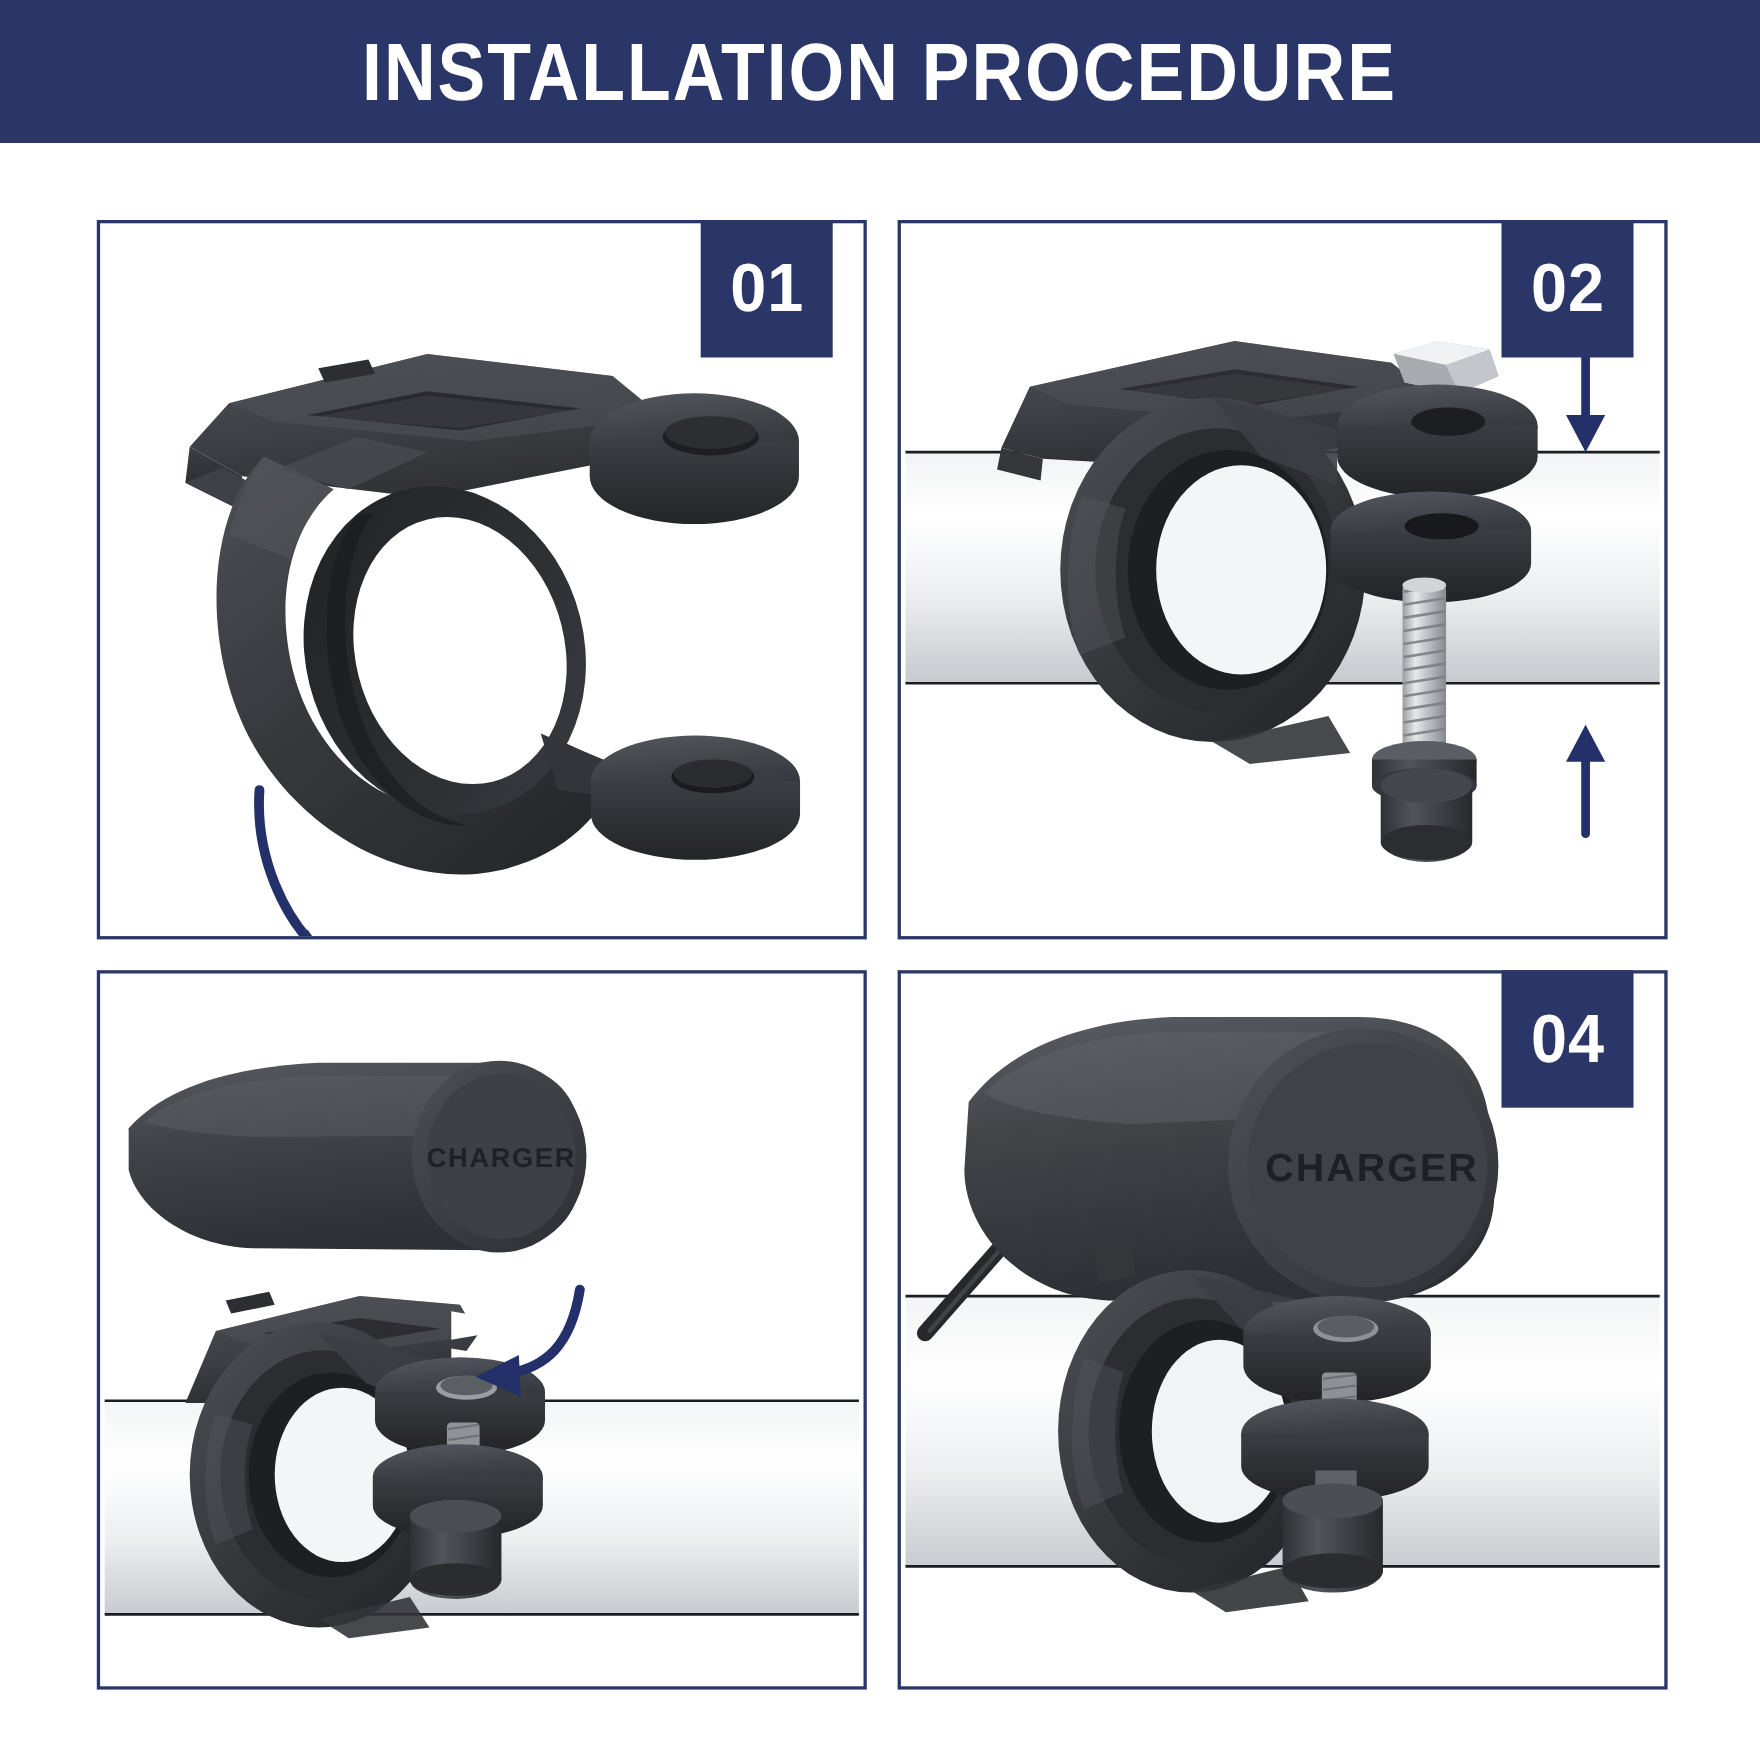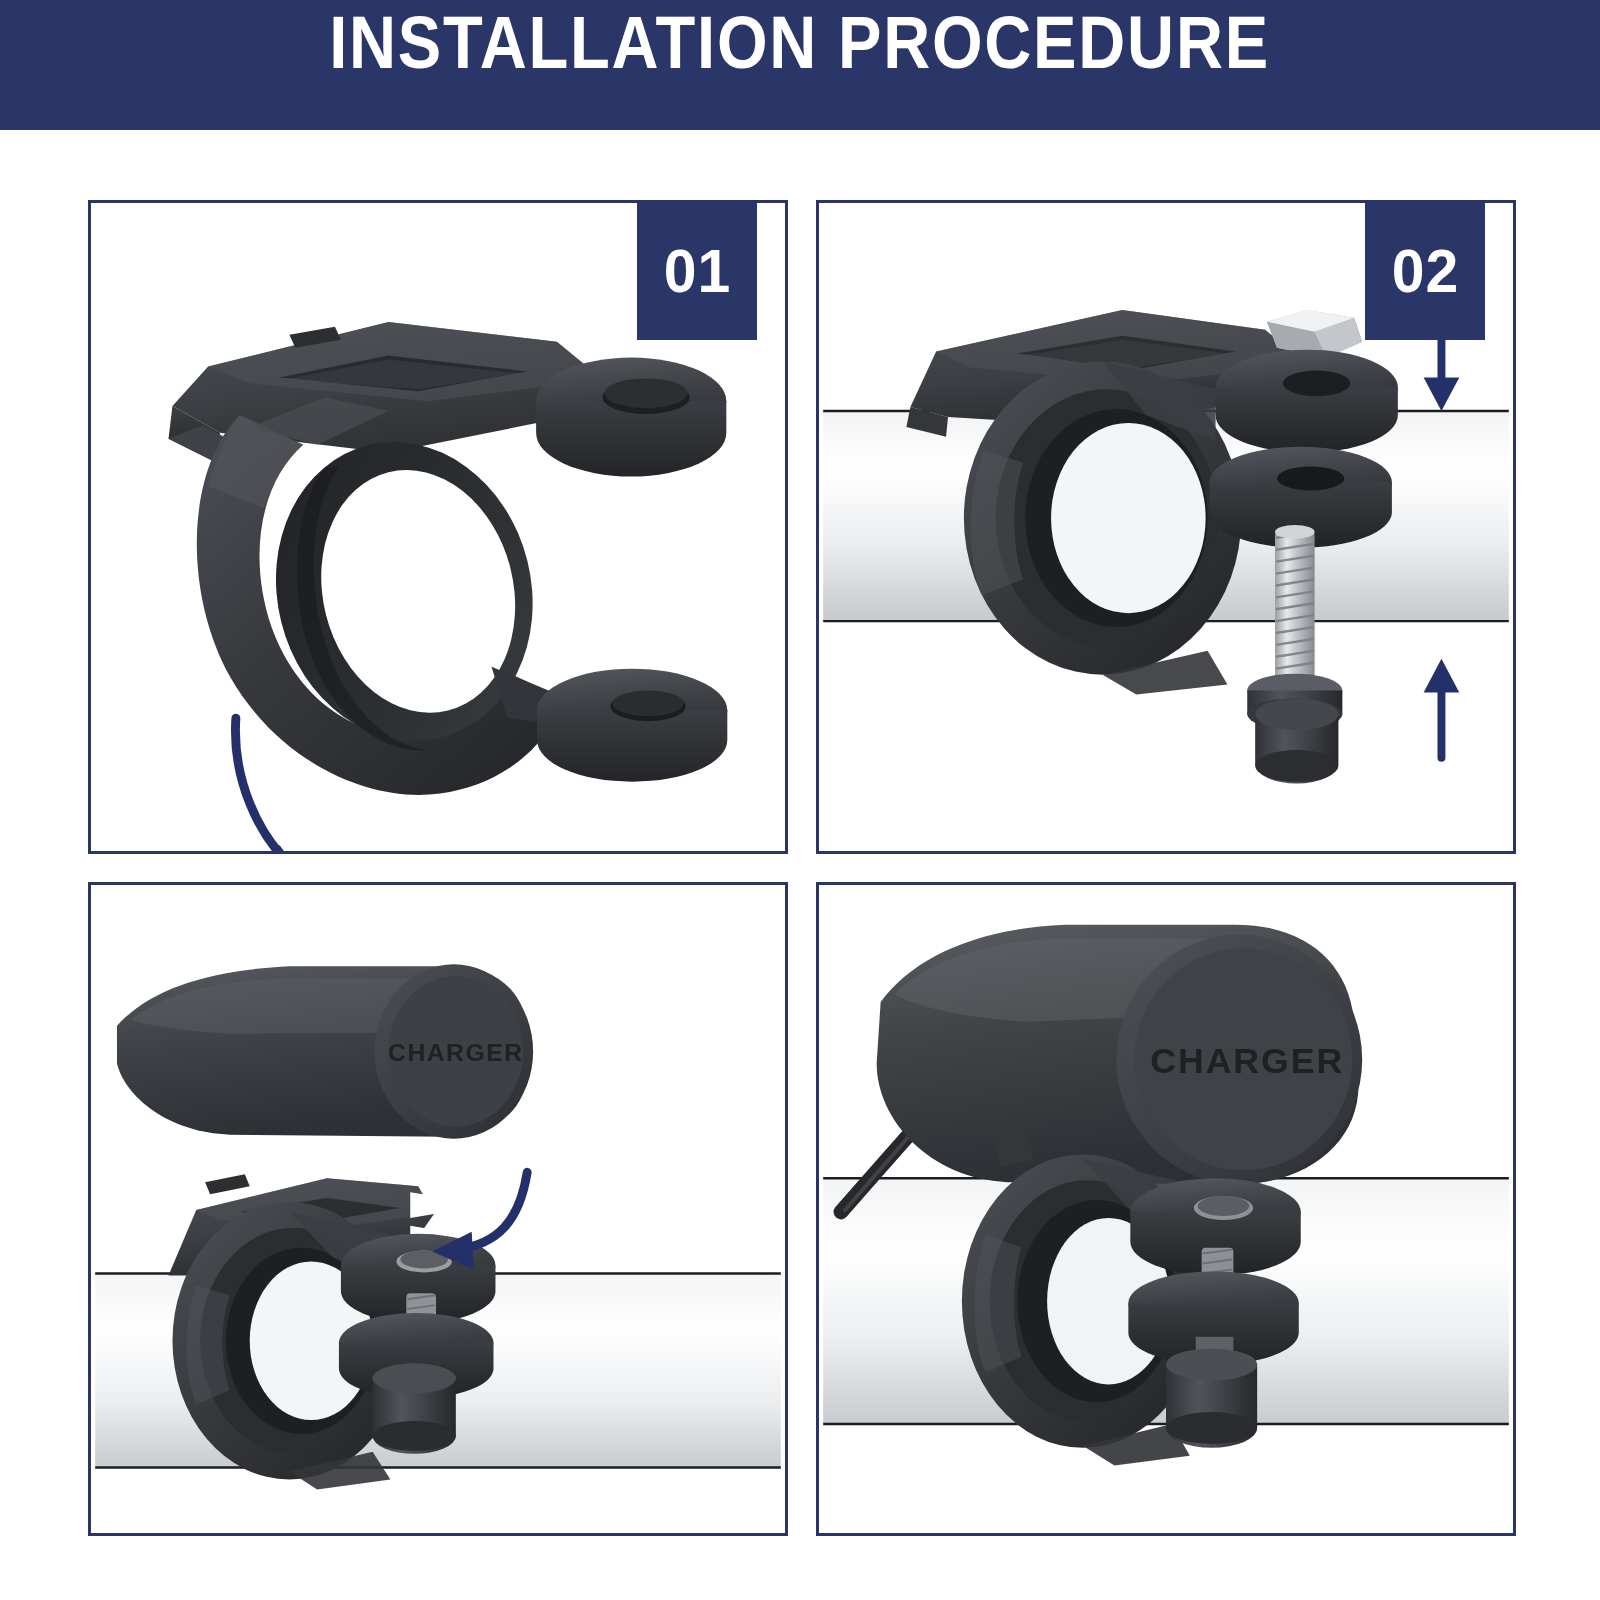"INSTALLATION PROCEDURE" .header { align-items: flex-start -> center }
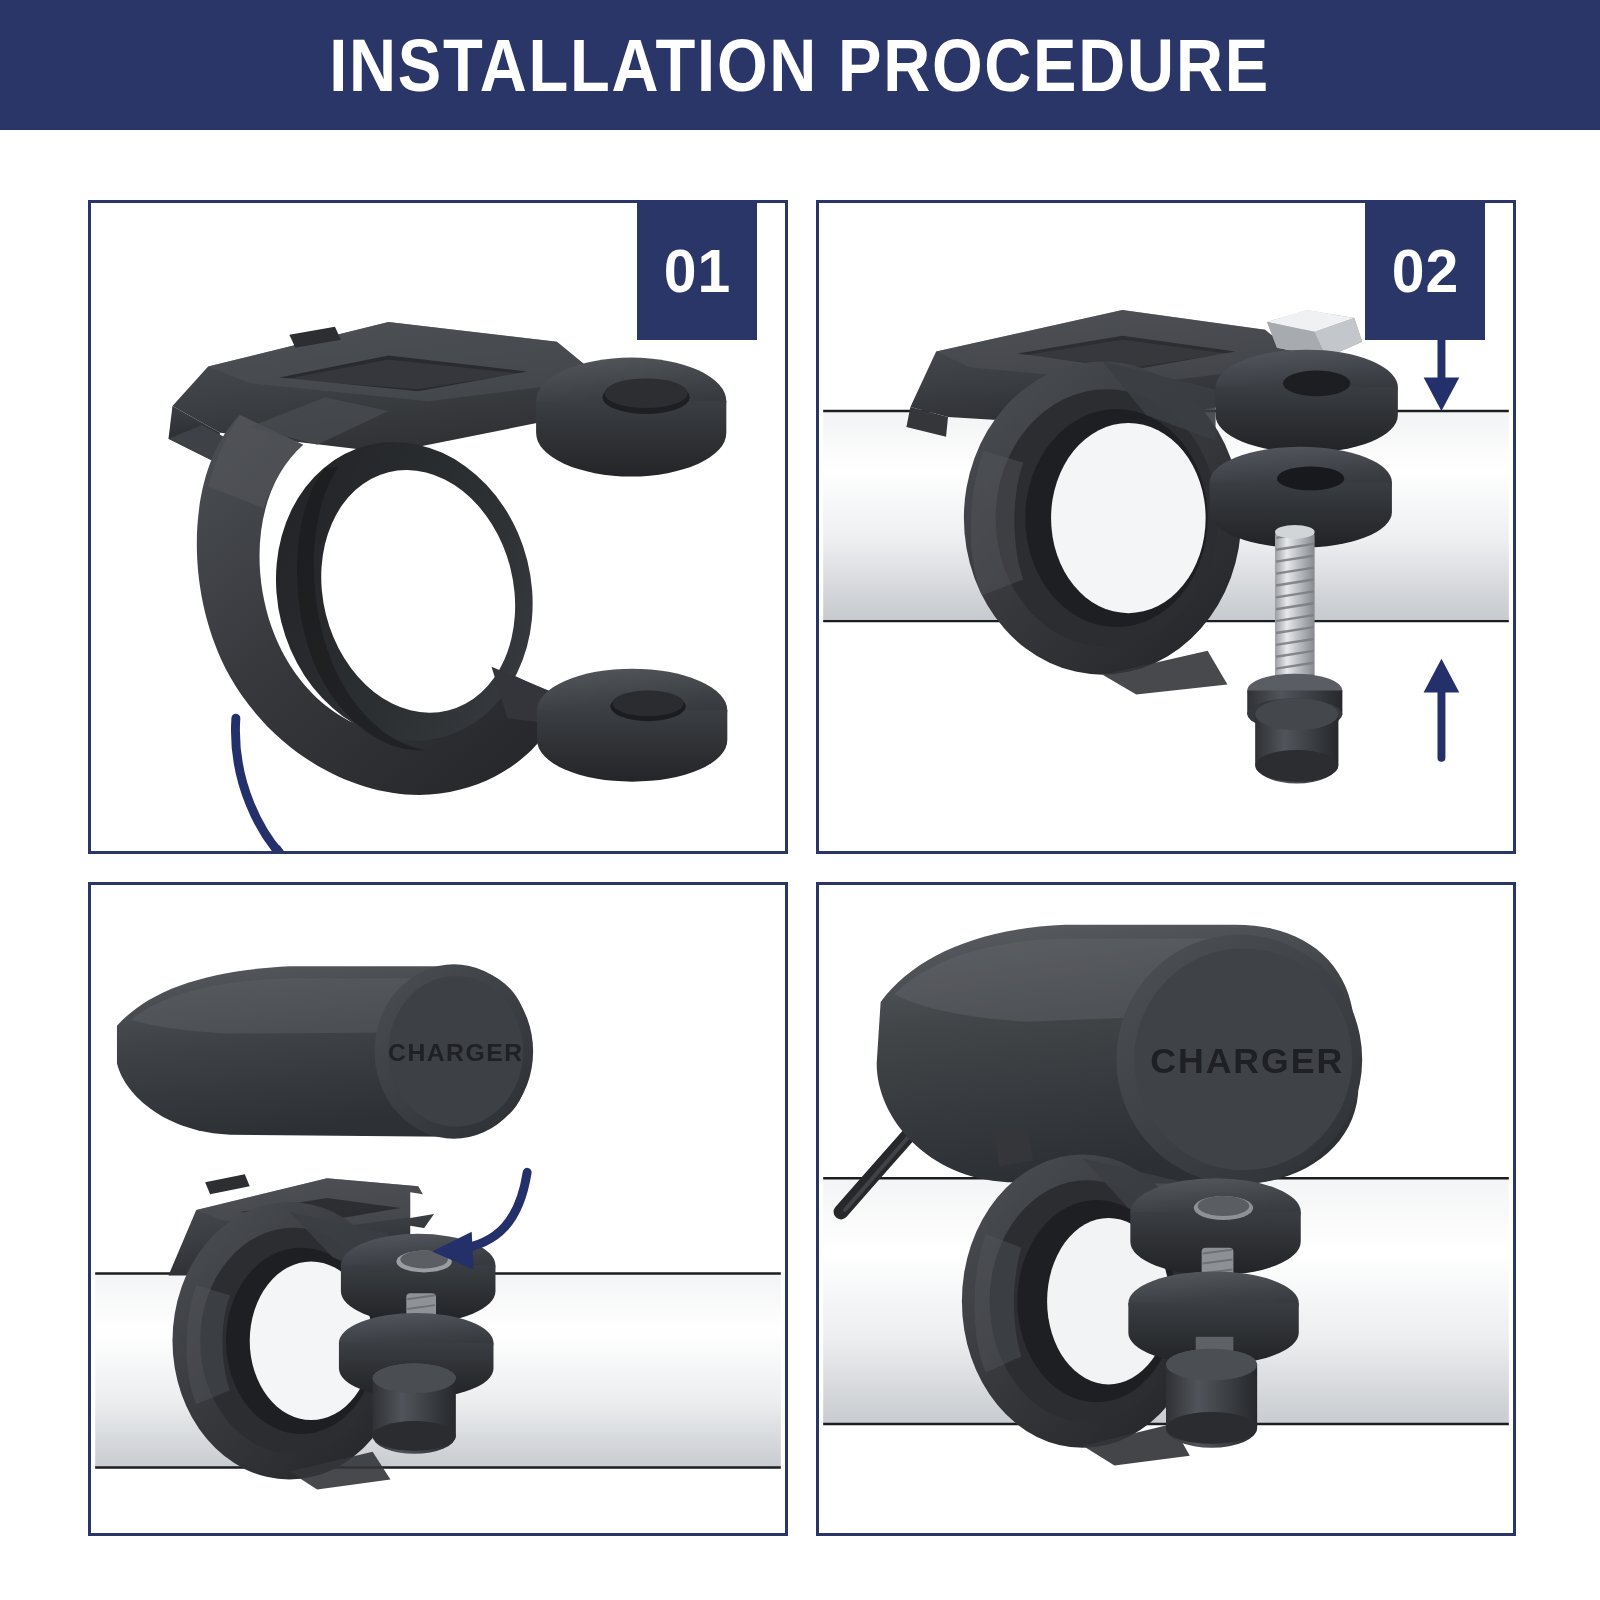"01" .badge { height: 140px -> 125px }
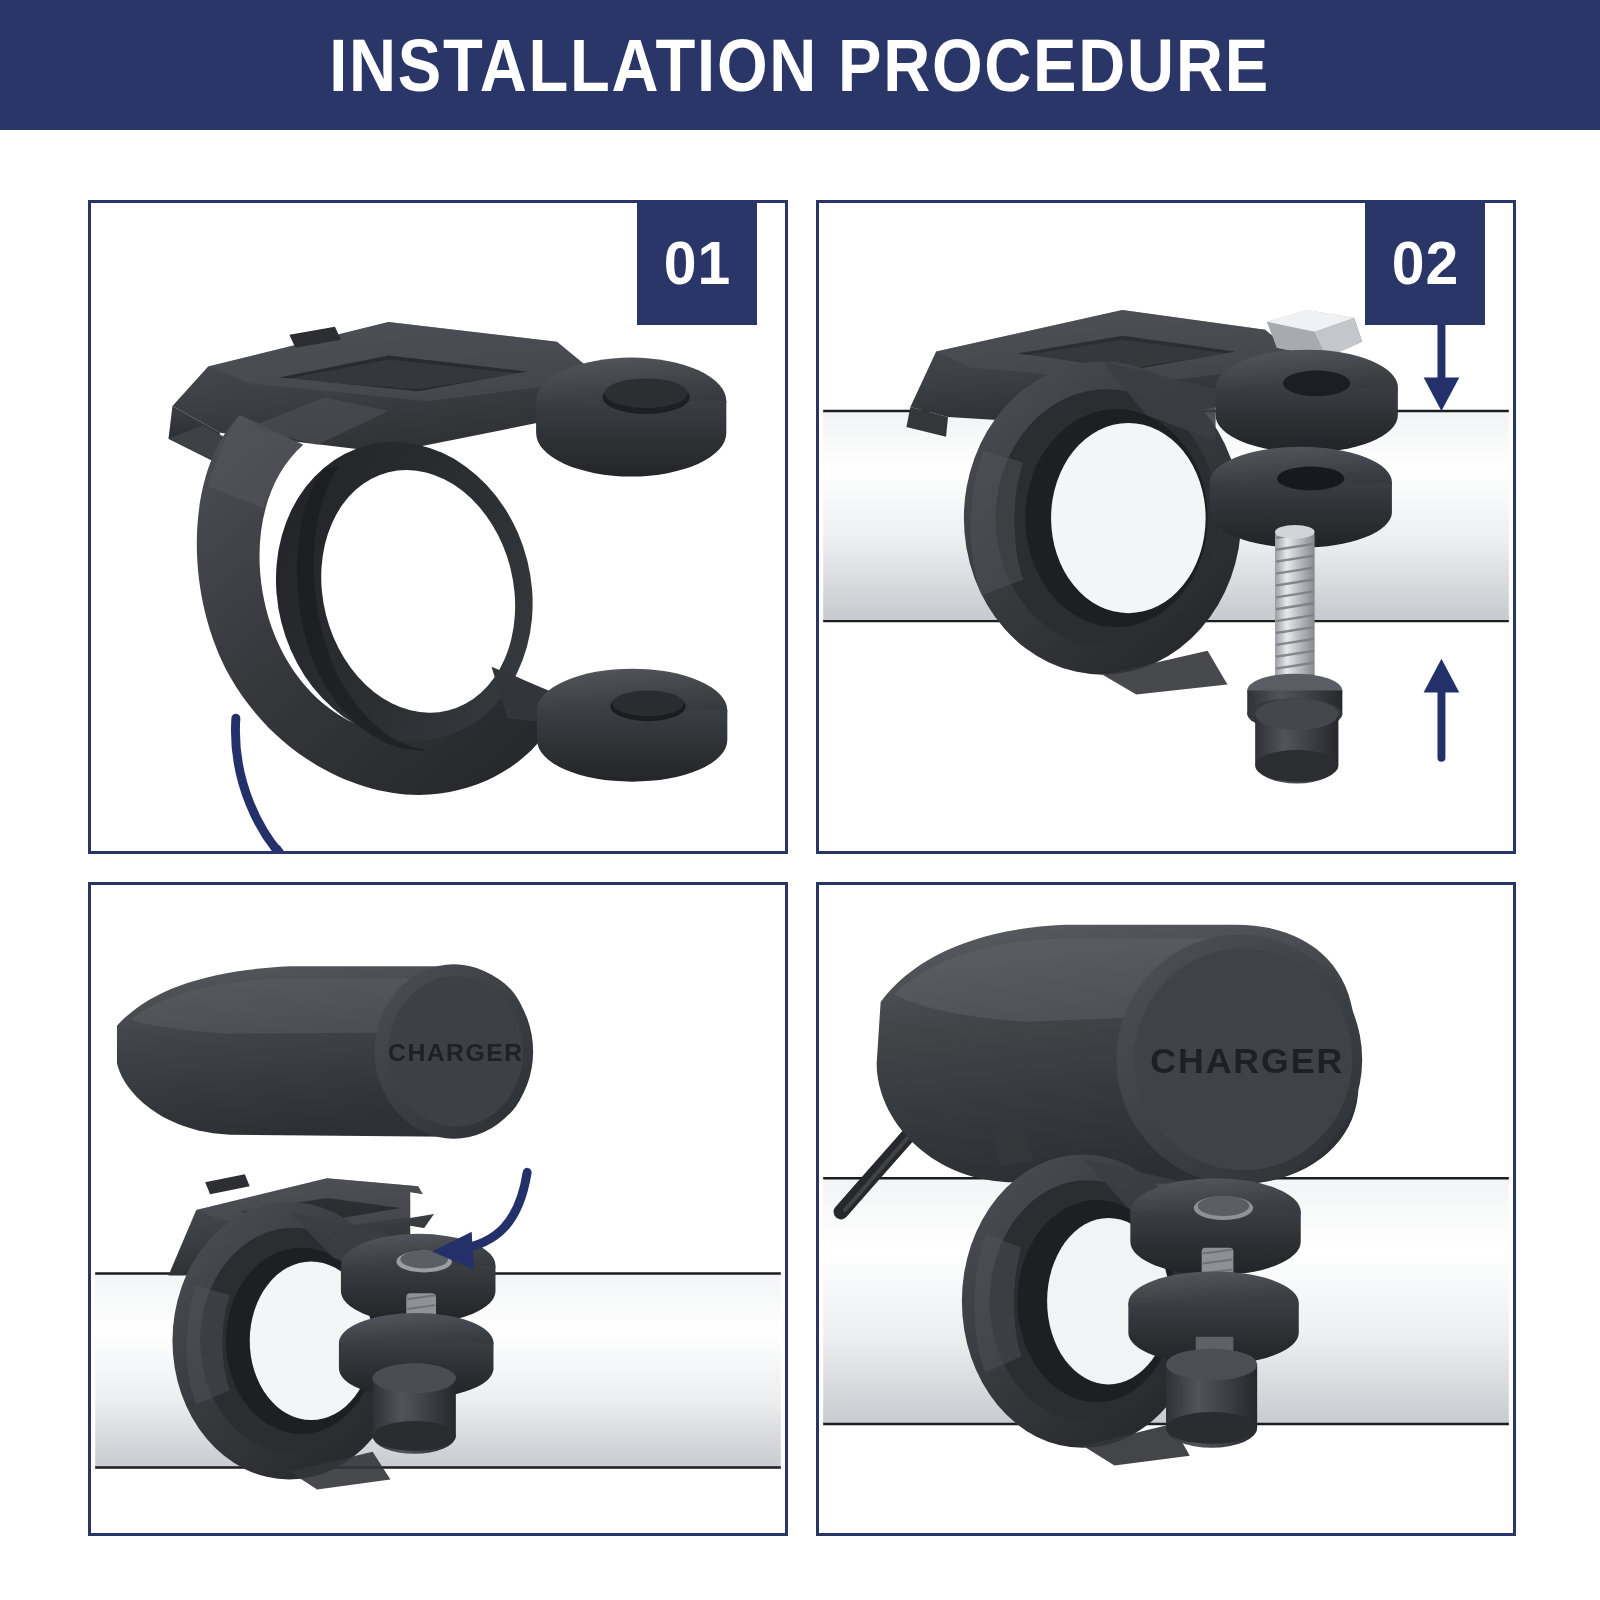"04" div.badge { html: none -> <div> <span>04</span> </div> }
